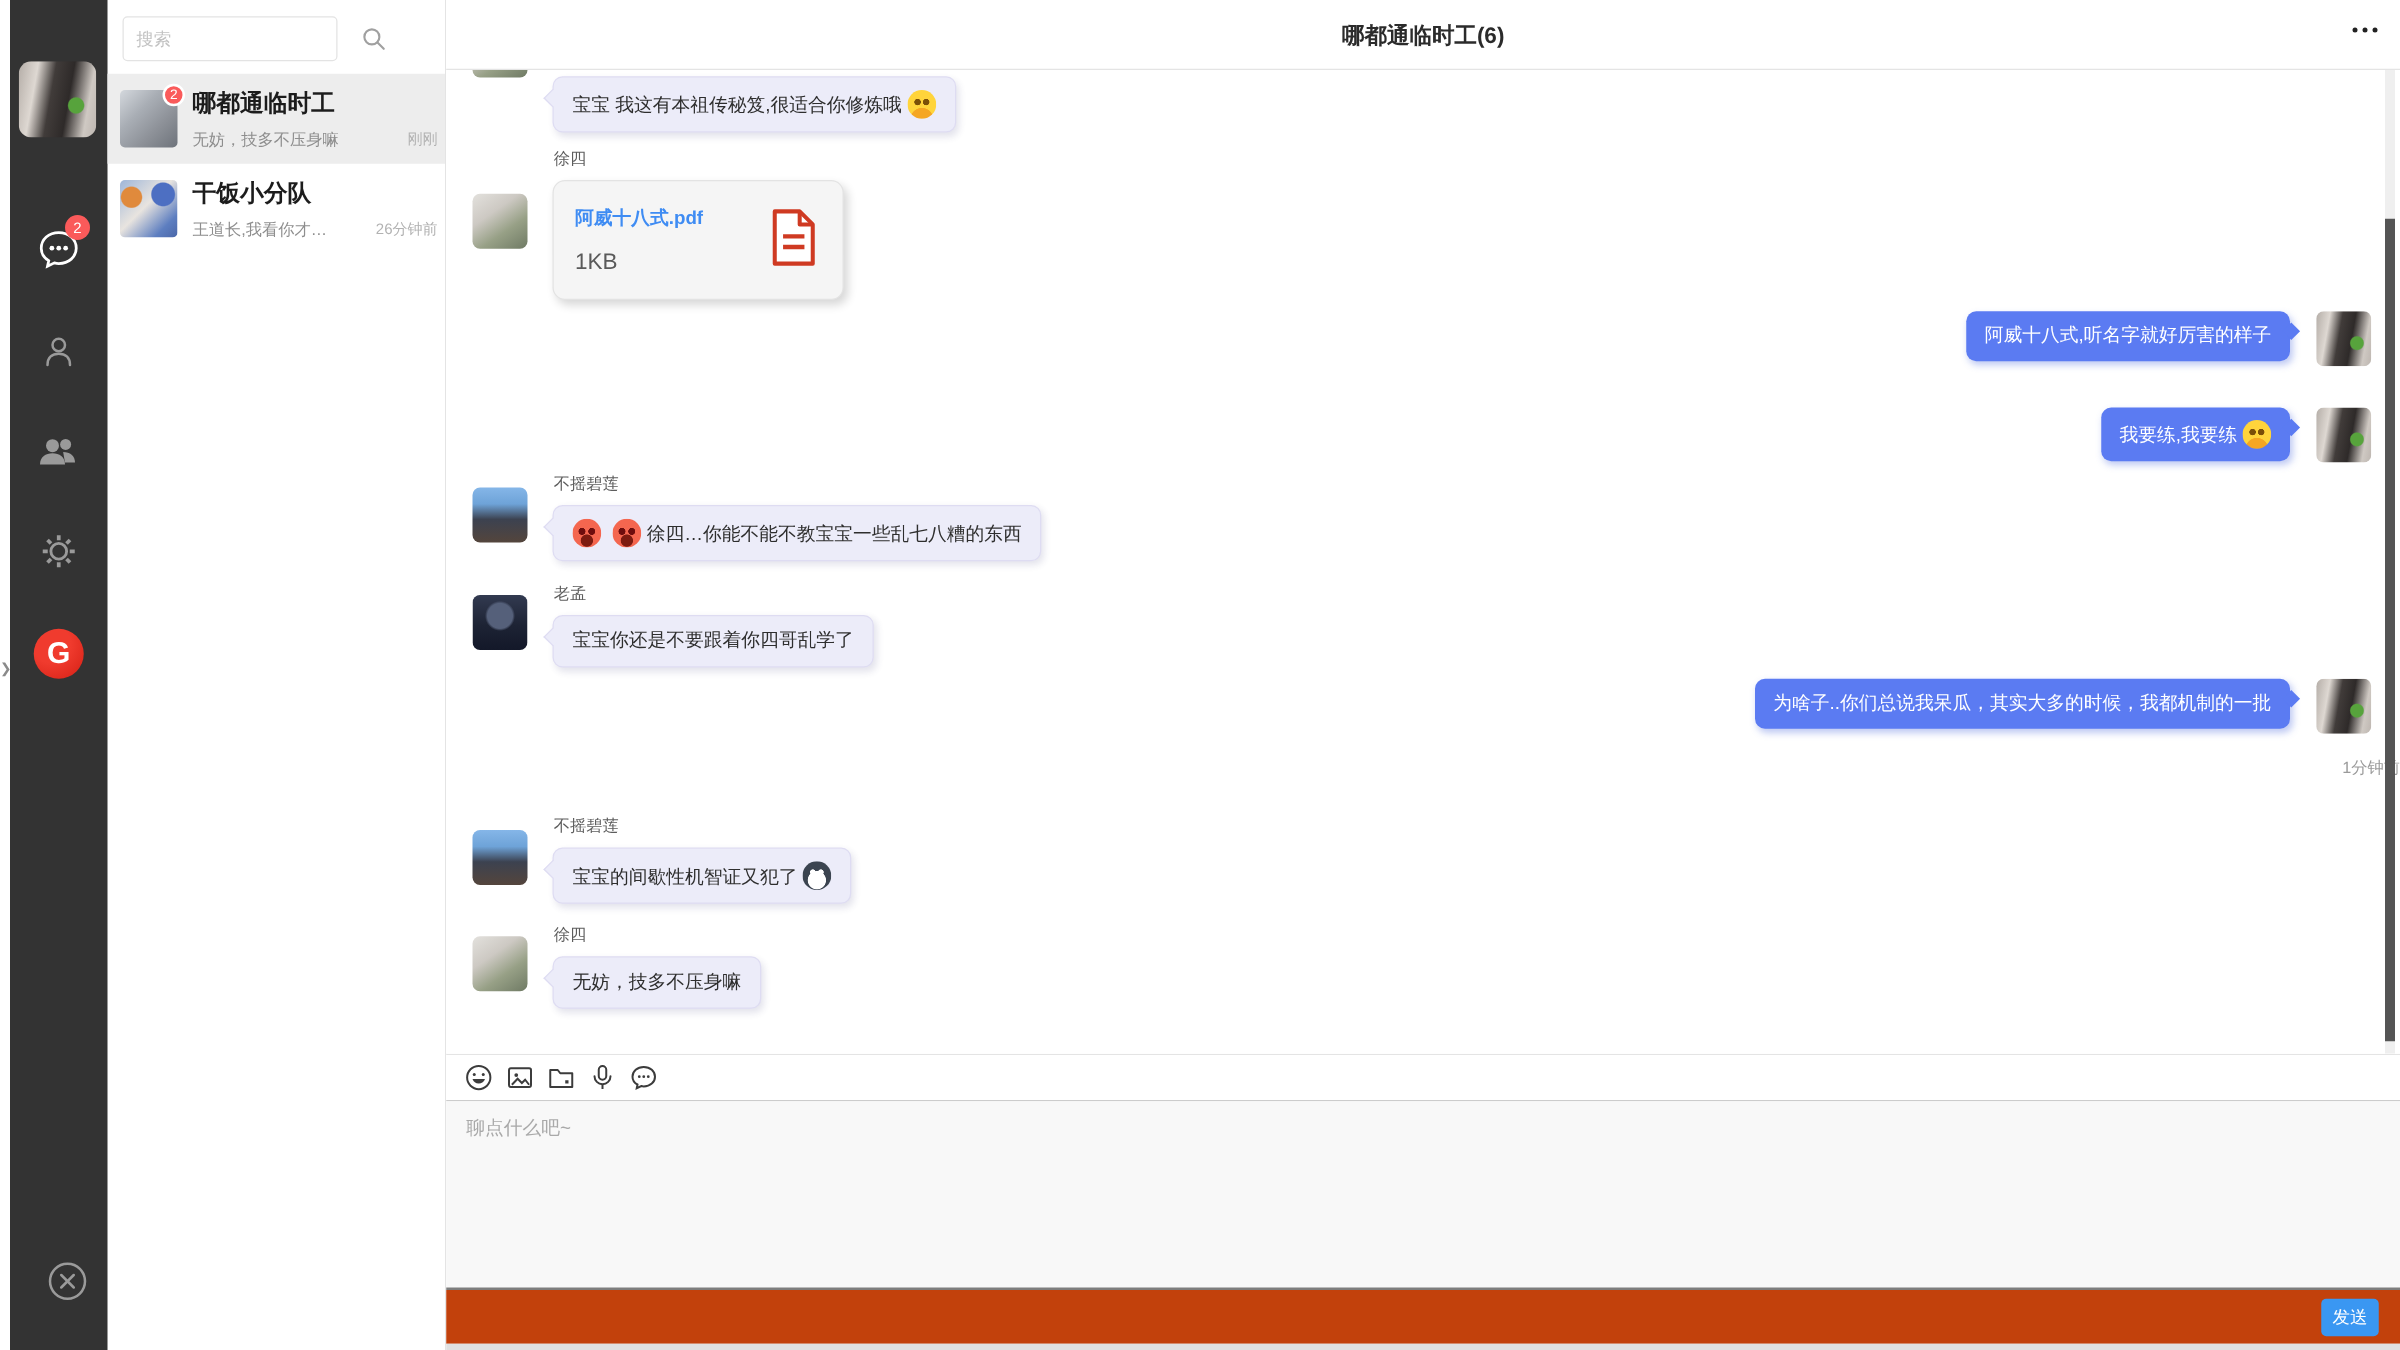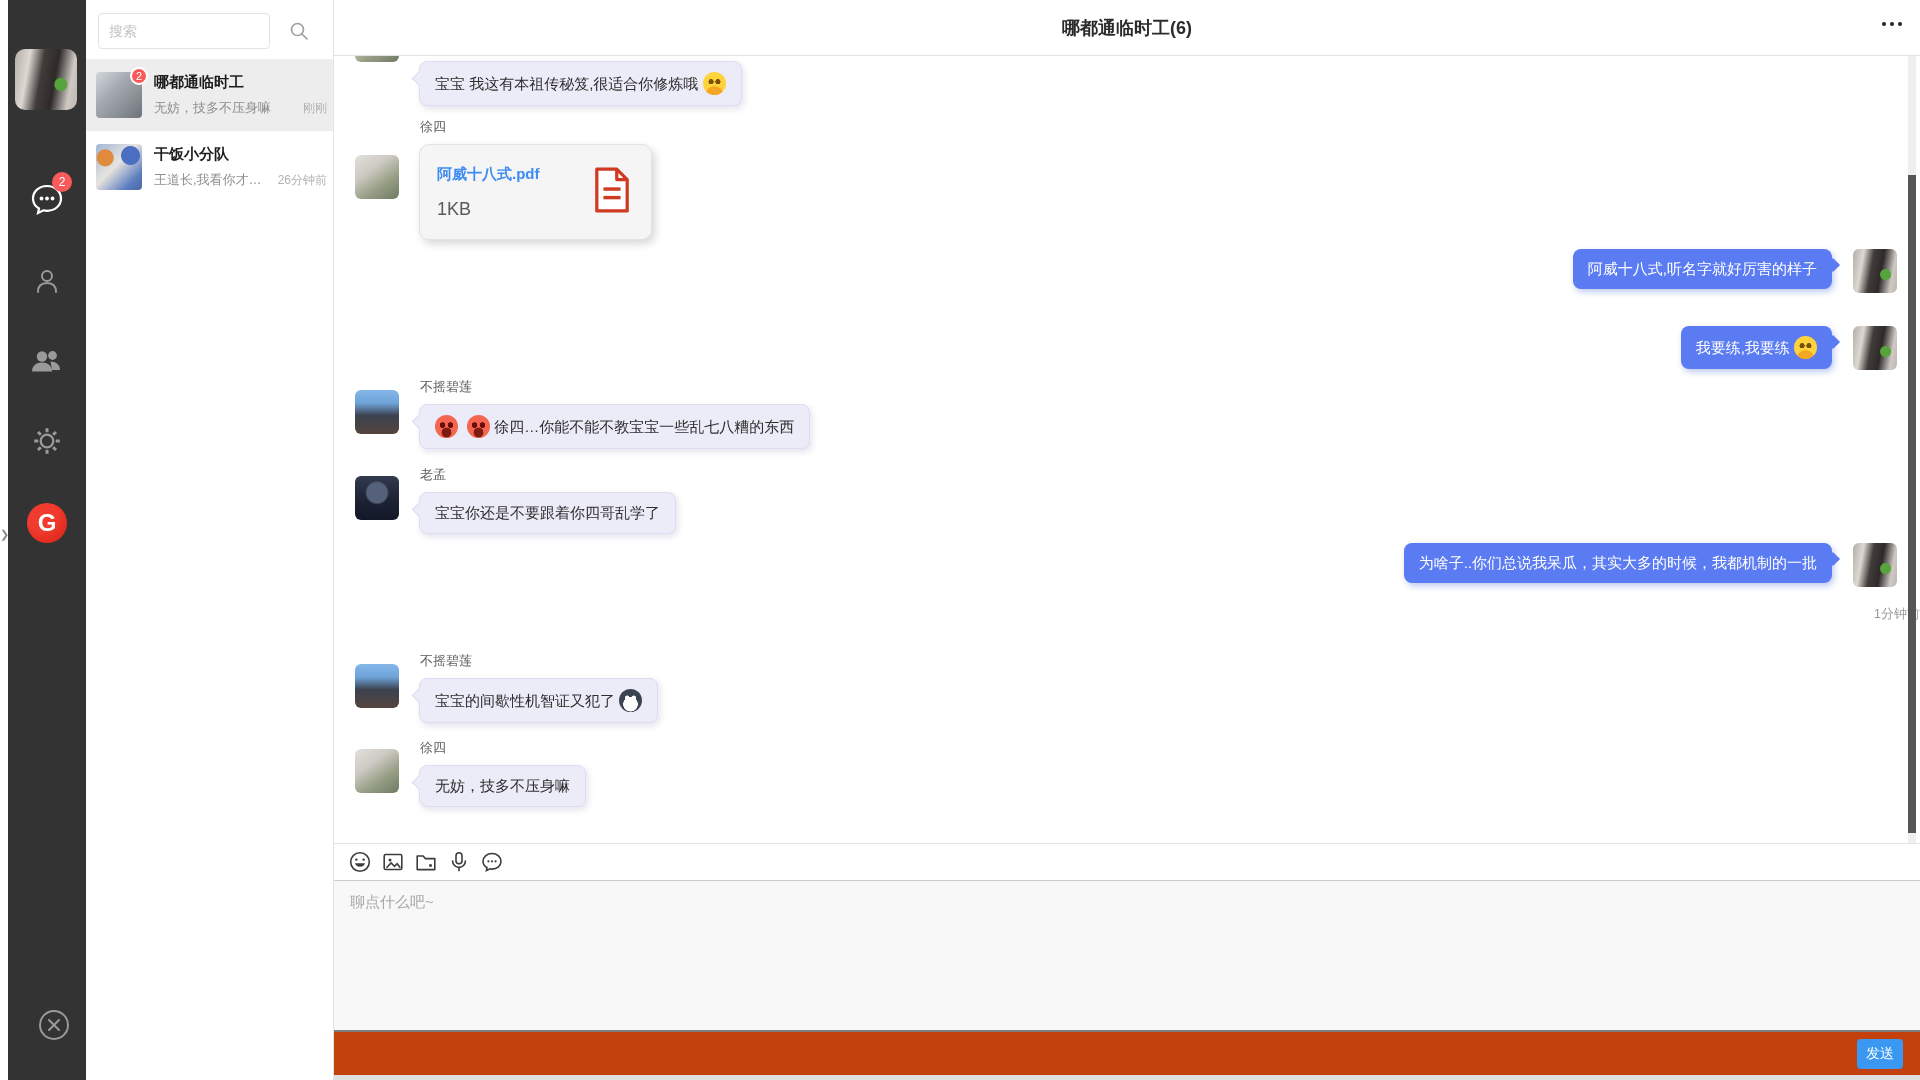"搜索" .chatpanel { width: 248px -> 271px }
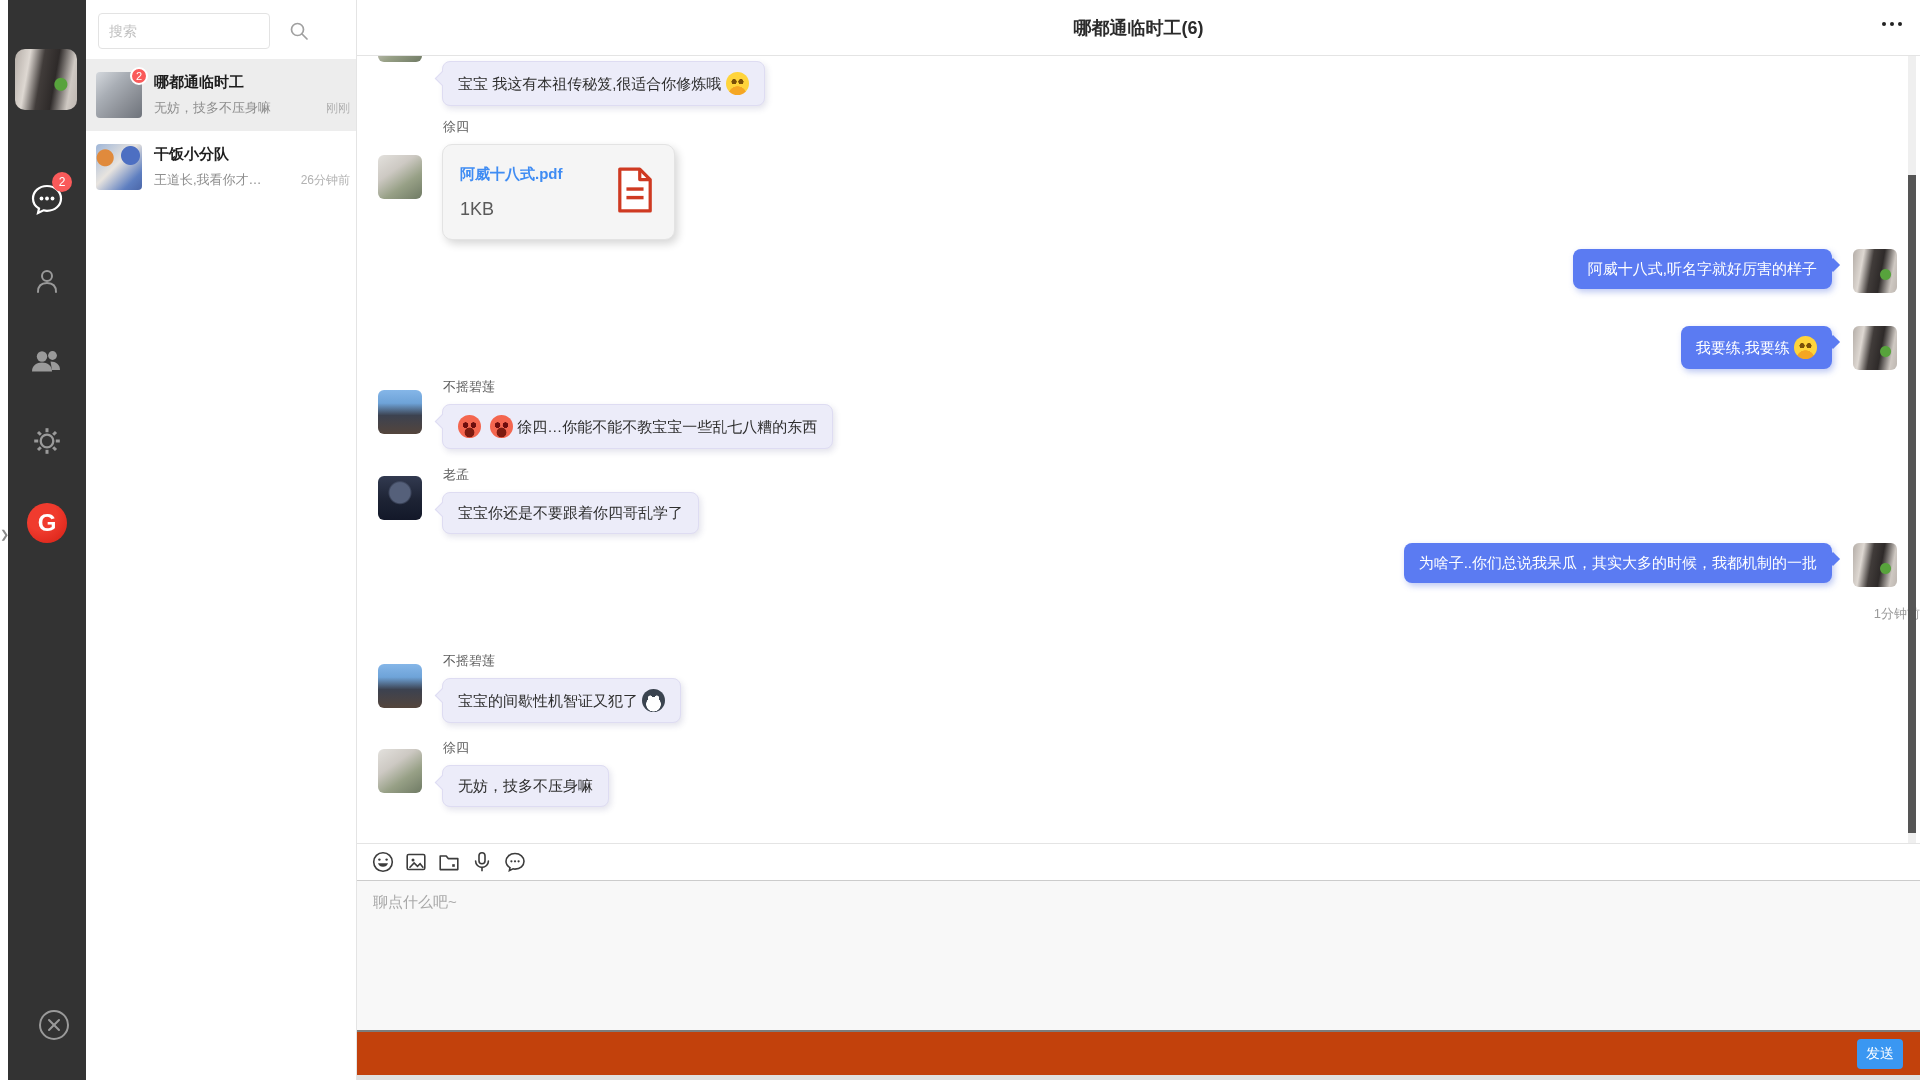"哪都通临时工" .conv-name { font-size: 15px -> 19px }
